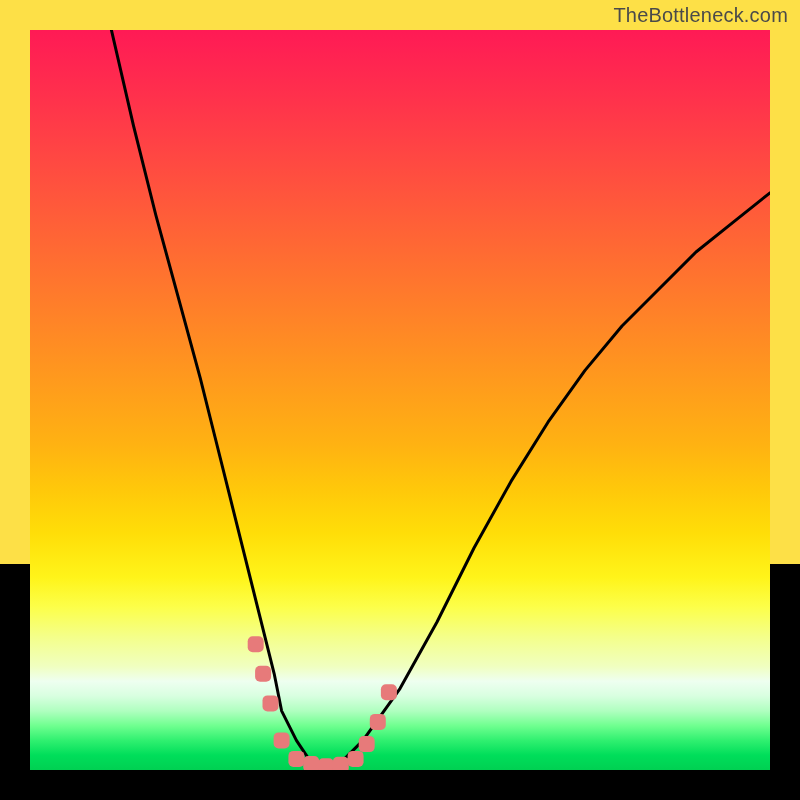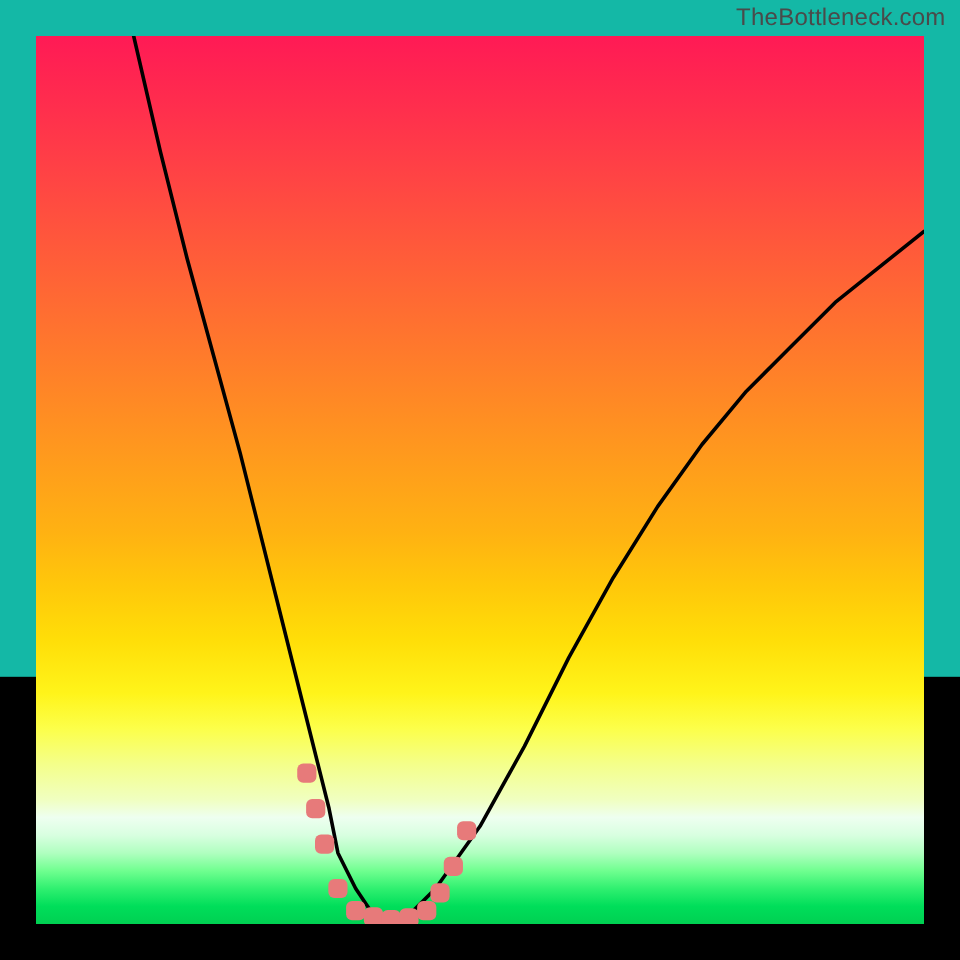"TheBottleneck.com" .frame { background: #14b8a6 -> #fde047 }
